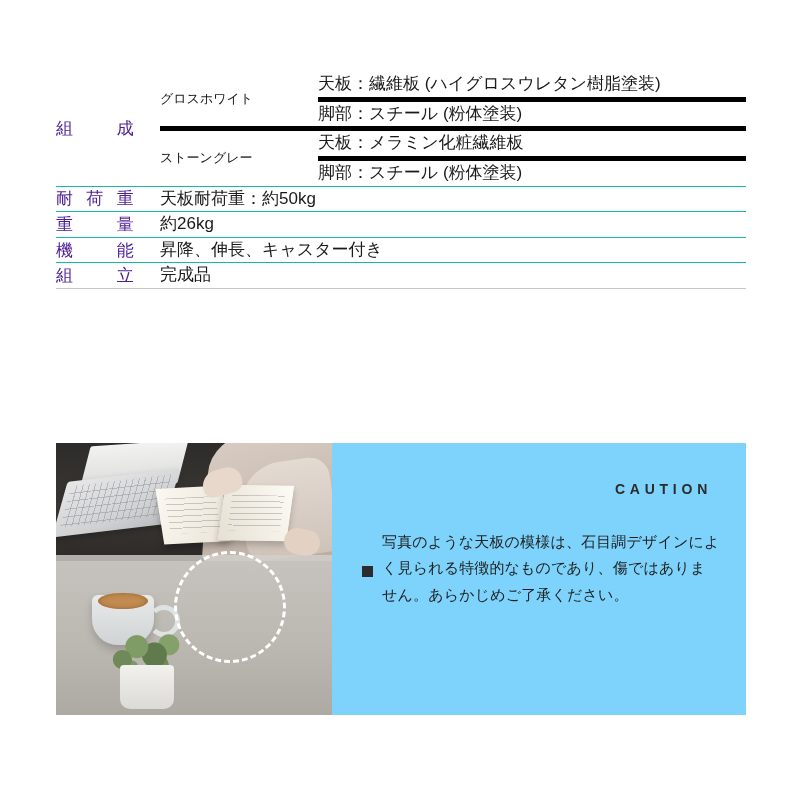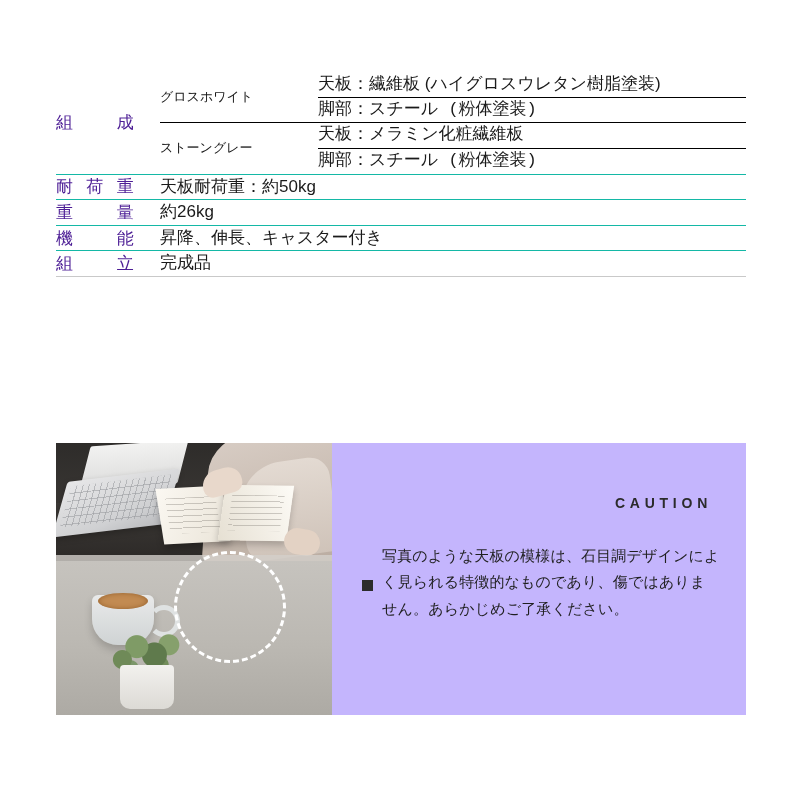"脚部：スチール (粉体塗装)" .bdr-top-inner { border-top: 1px solid #000000 -> 5px solid #000000; font-family: Liberation Mono, monospace -> none }
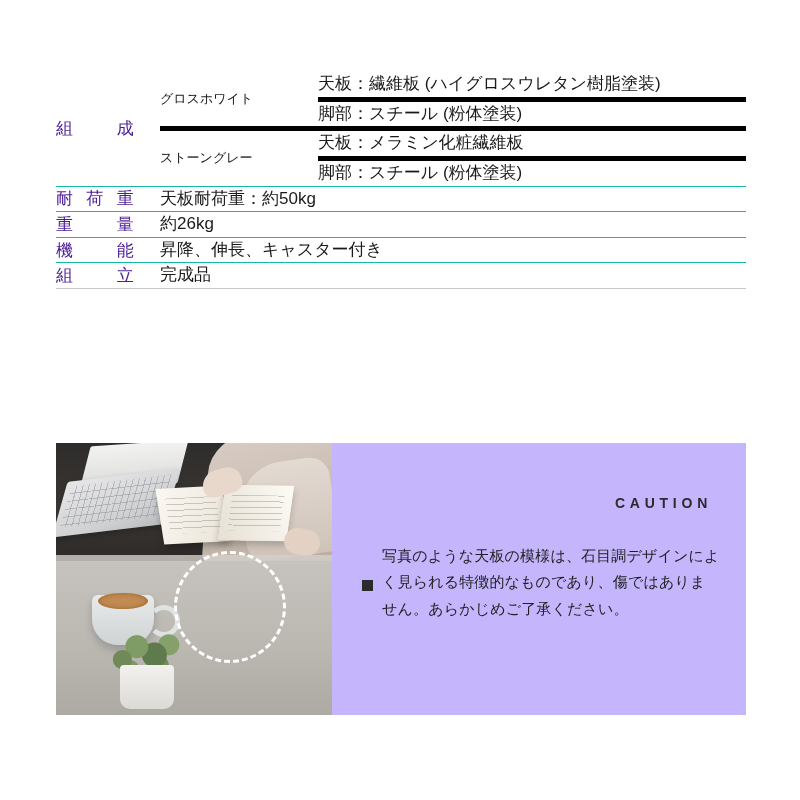"CAUTION" .caution { background: #c4b5fd -> #7dd3fc; padding: 46px 26px 0 30px -> 32px 26px 0 30px }
